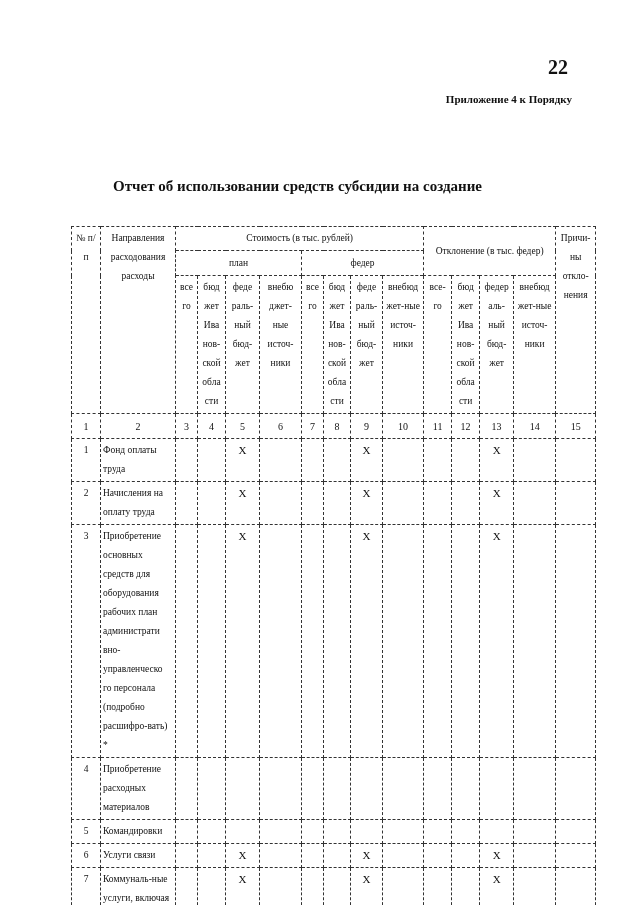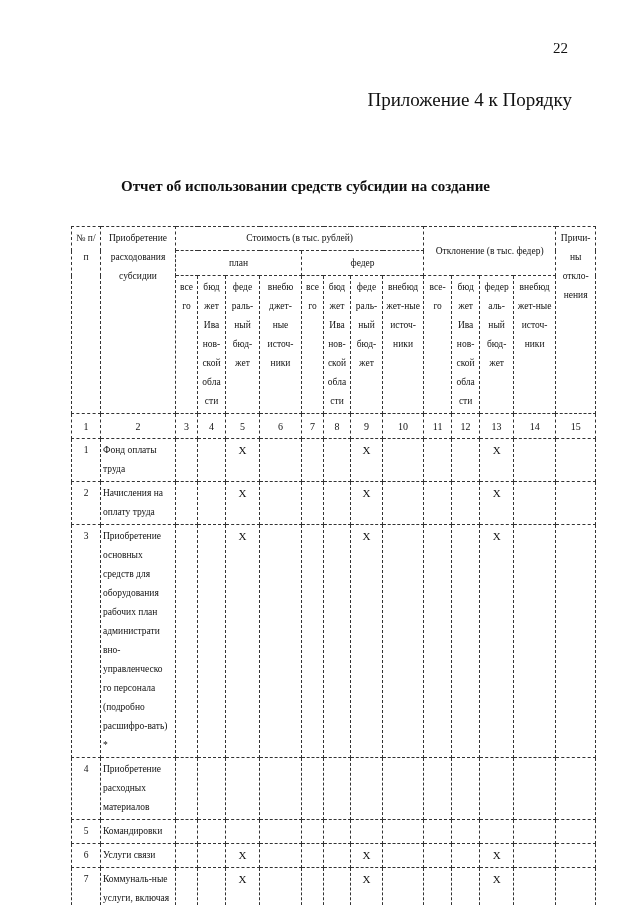"22" .page-number { font-size: 15px -> 20px; font-weight: normal -> bold; top: 40px -> 56px }
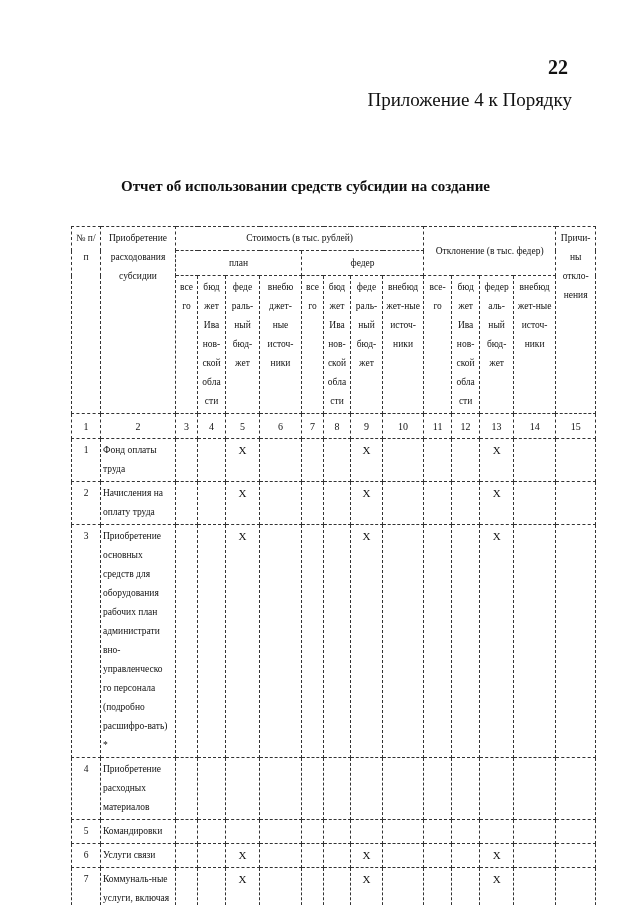"Приложение 4 к Порядку" .appendix { font-size: 19px -> 11px; font-weight: none -> bold }
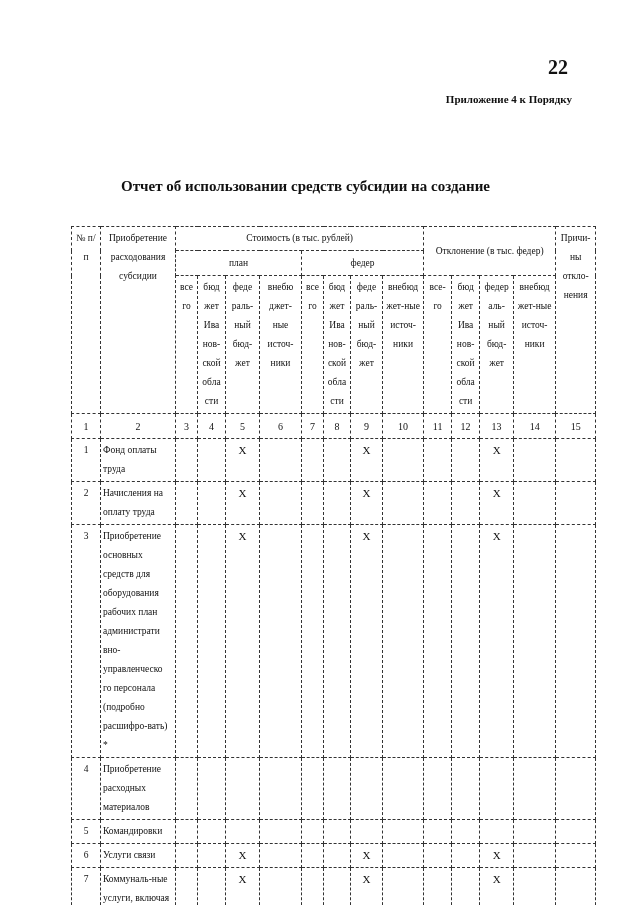"Отчет об использовании средств субсидии" .title { left: 16px -> 8px }
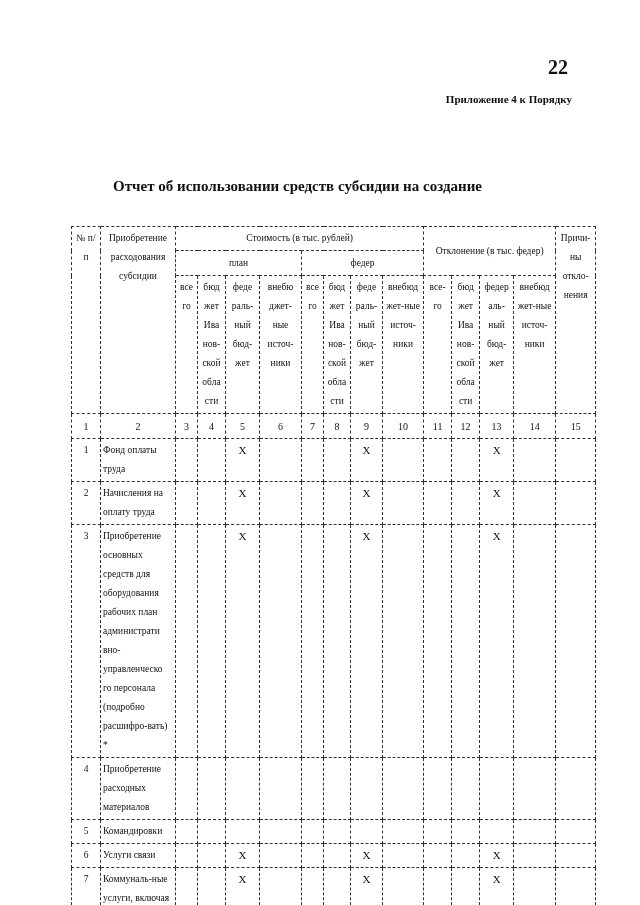"Приобретение расходования субсидии" td { text: Приобретение расходования субсидии -> Направления расходования расходы }
